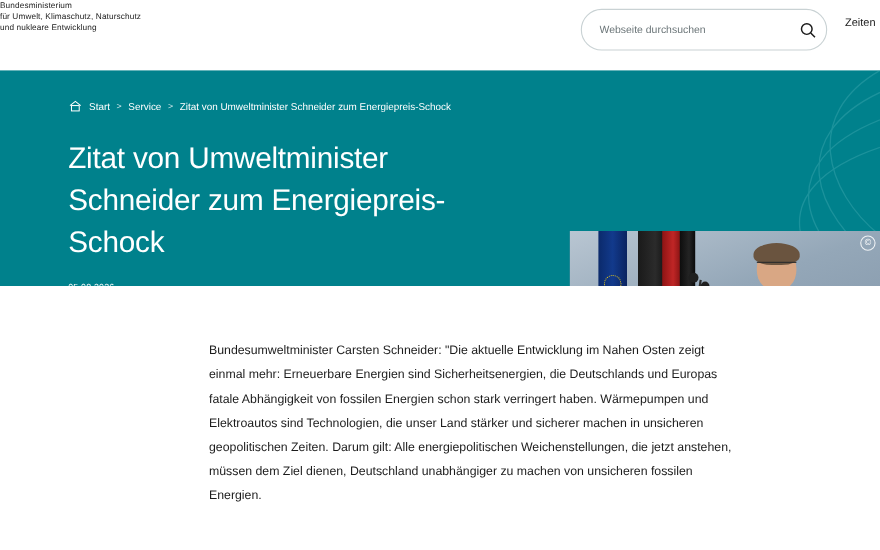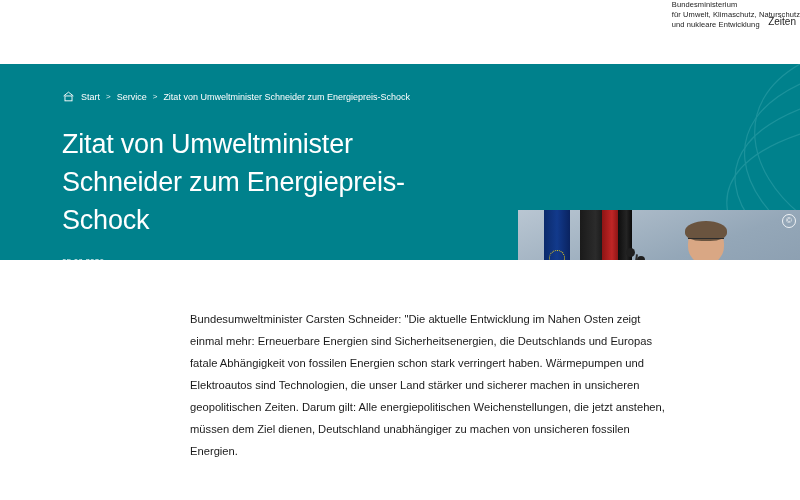"Bundesministerium" .header { justify-content: flex-end -> none }
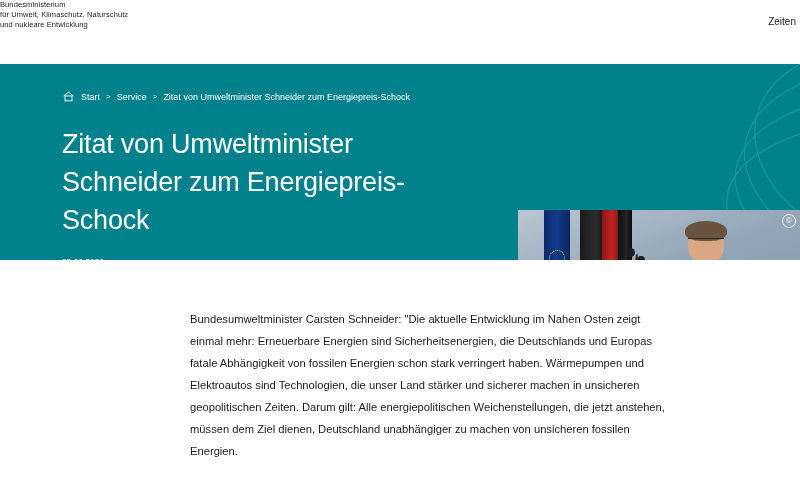"Webseite durchsuchen" div.search-wrap { html: none -> <div> <input> <button> <svg> <circle></circle> <line></line> </svg> </button> </div> }
